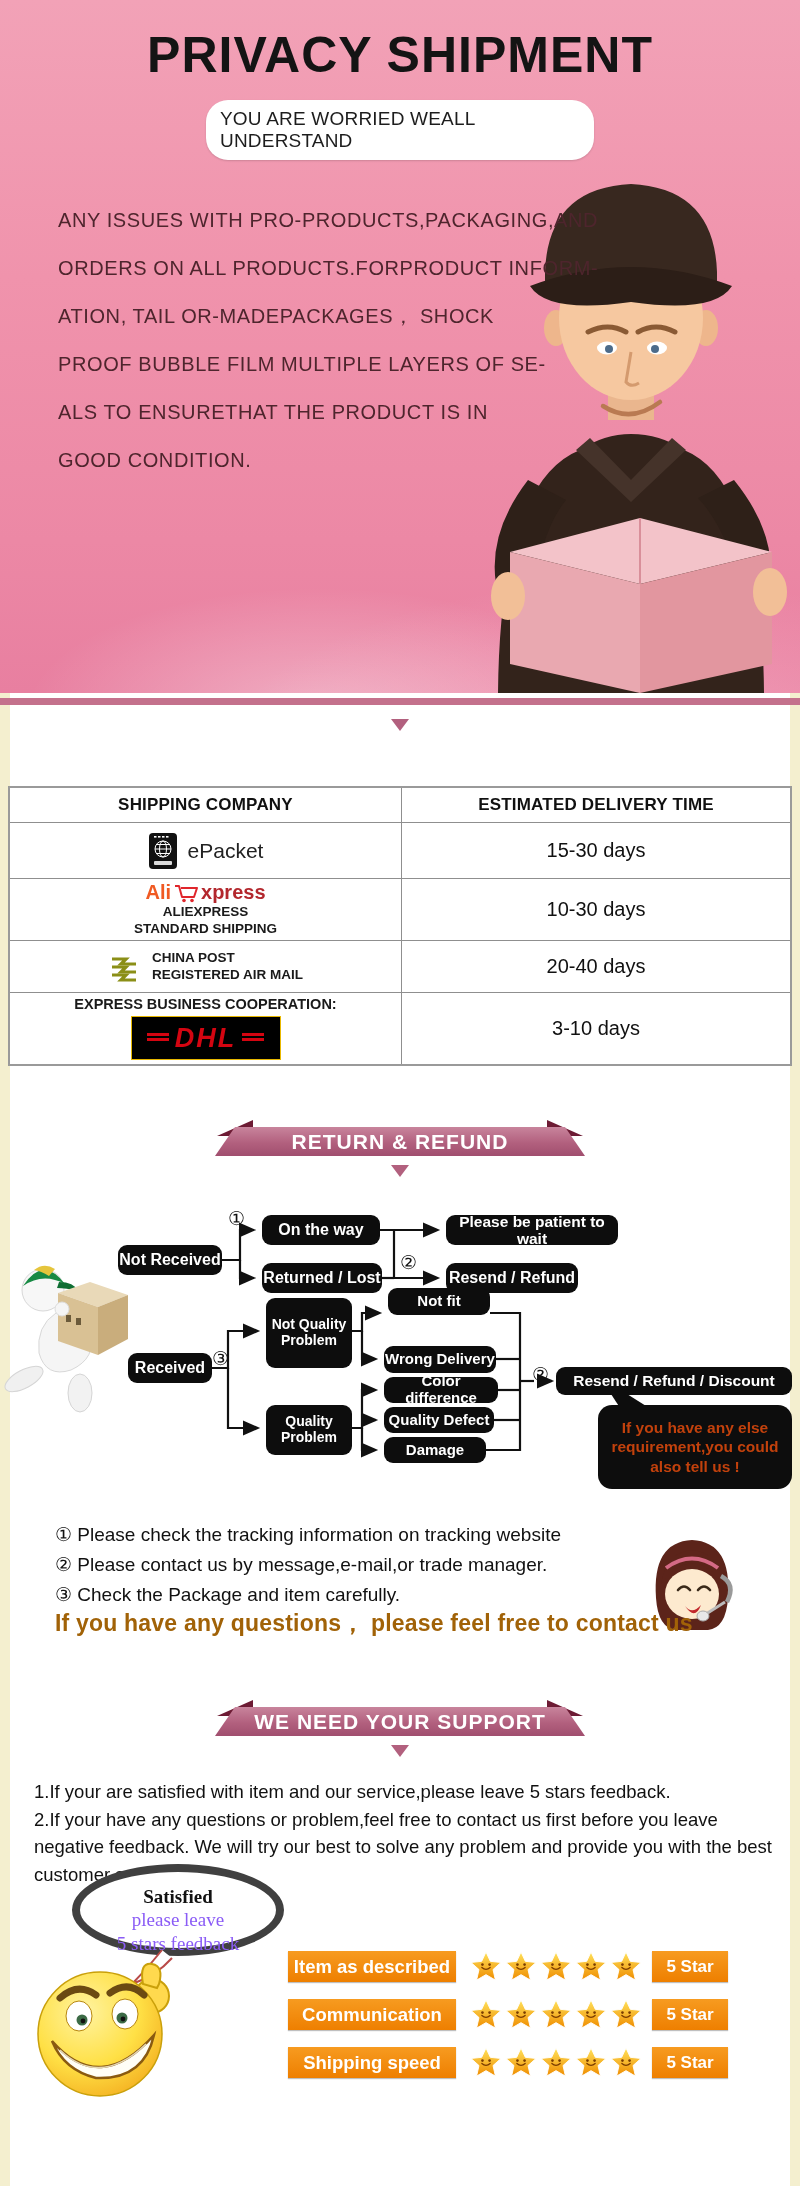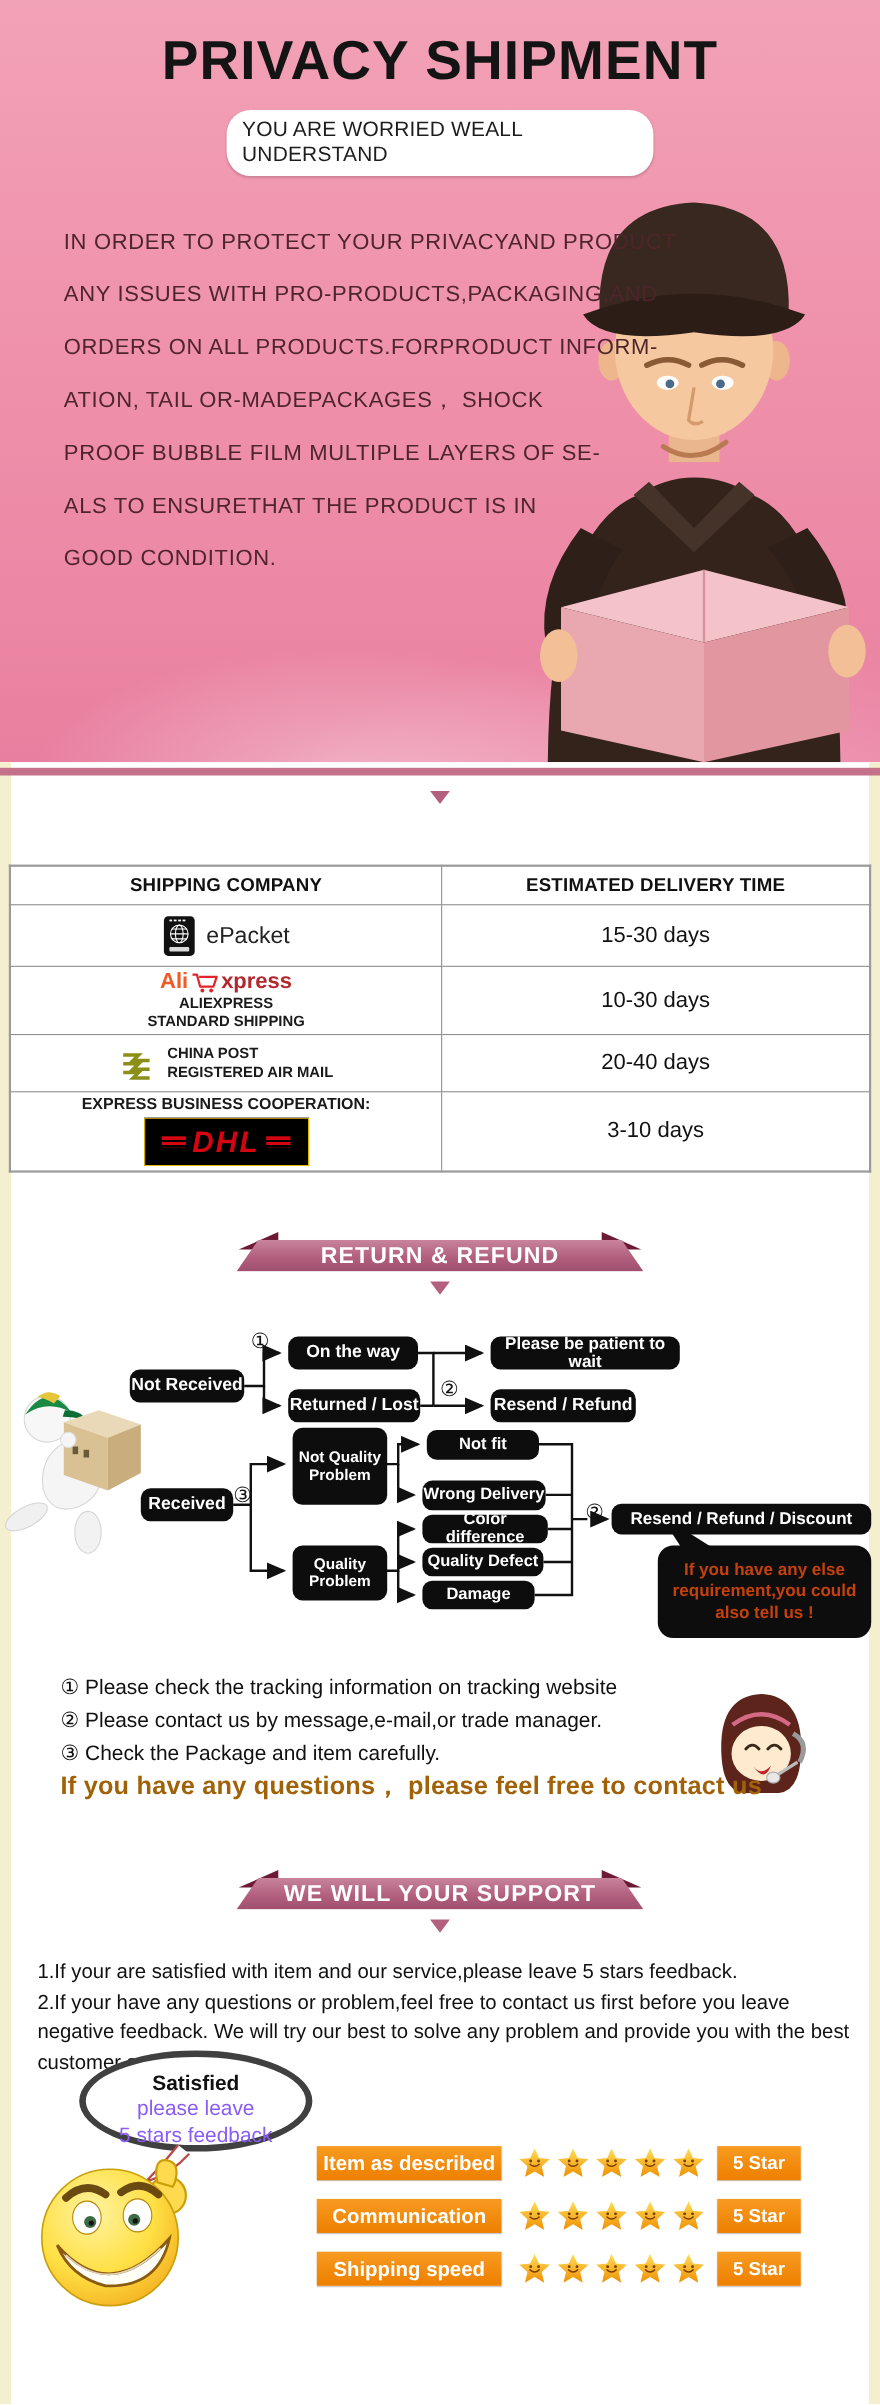"IN ORDER TO PROTECT YOUR" p { html: <p>IN ORDER TO PROTECT YOUR PRIVACYAND PRODUCT</p> -> none }
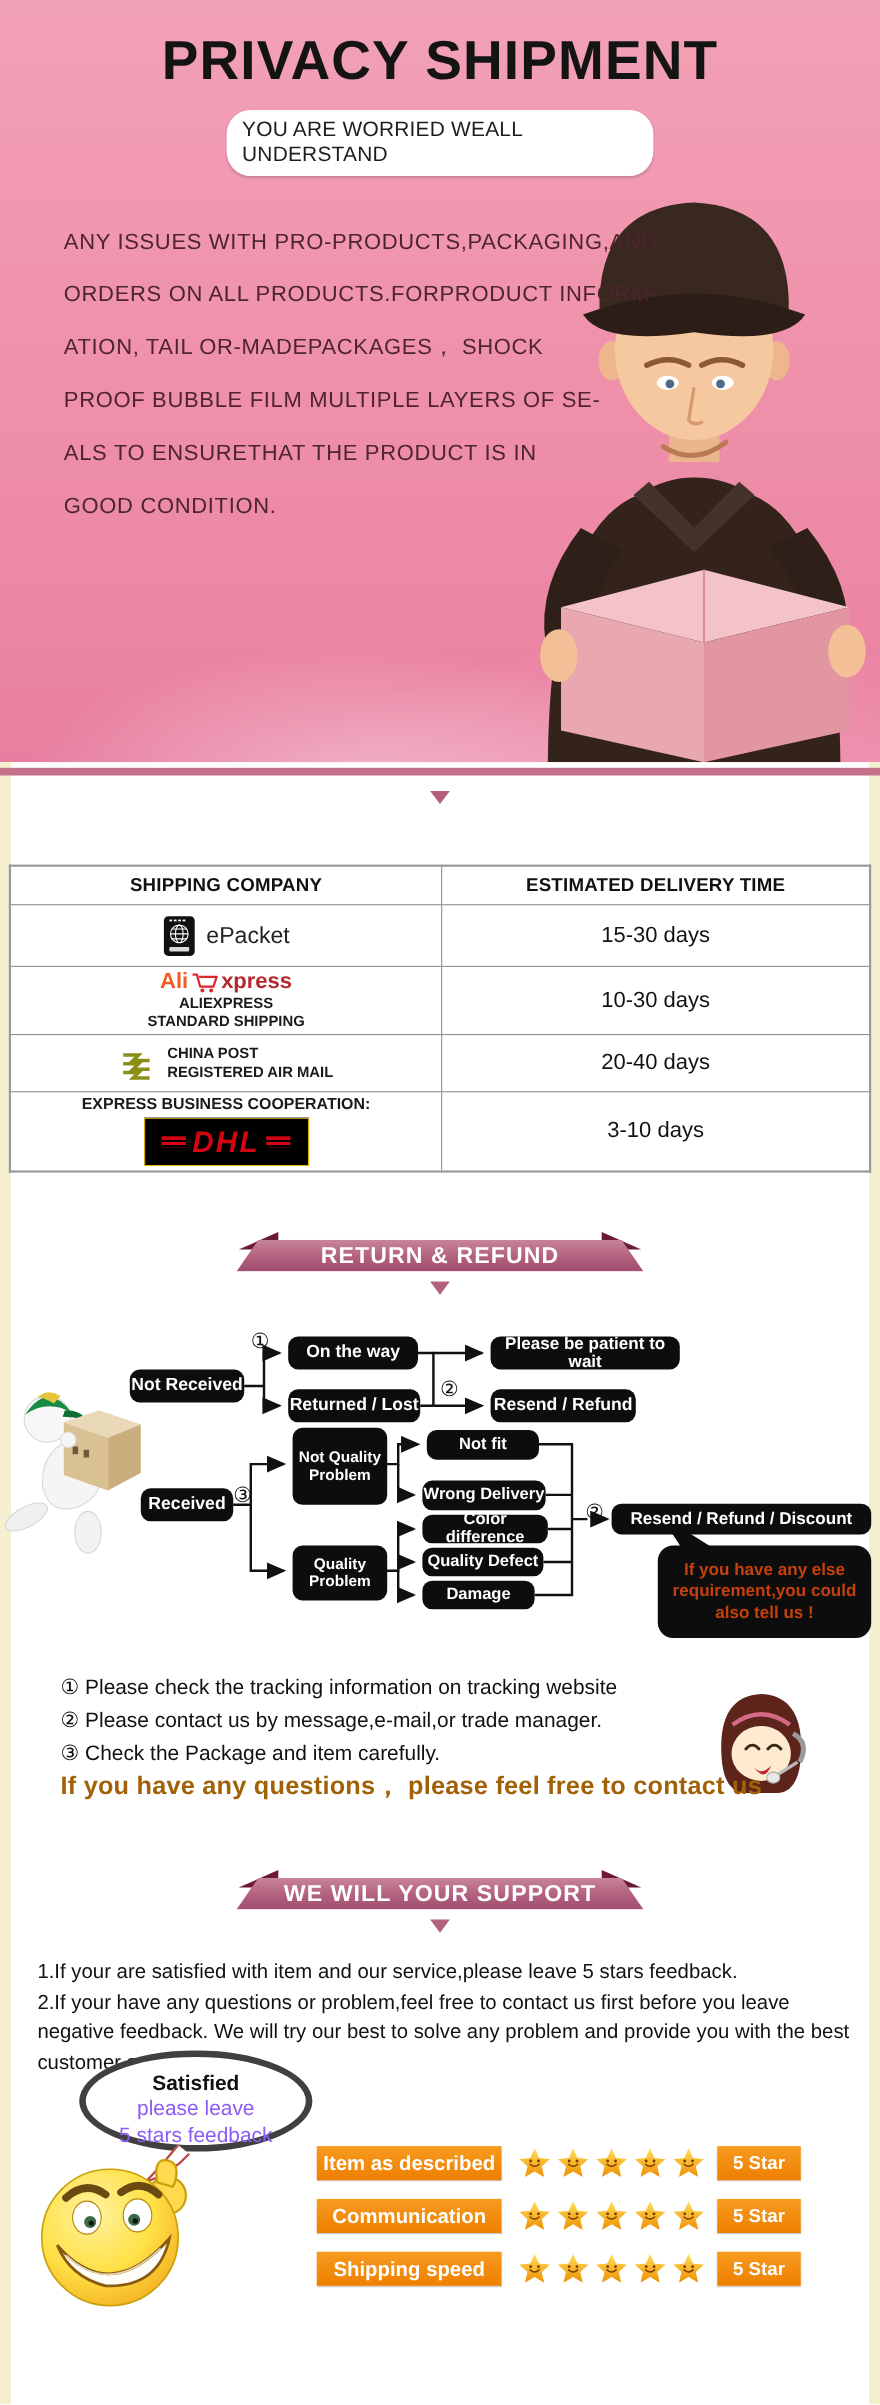"Not fit" div.flow-box { top: 95px -> 83px }
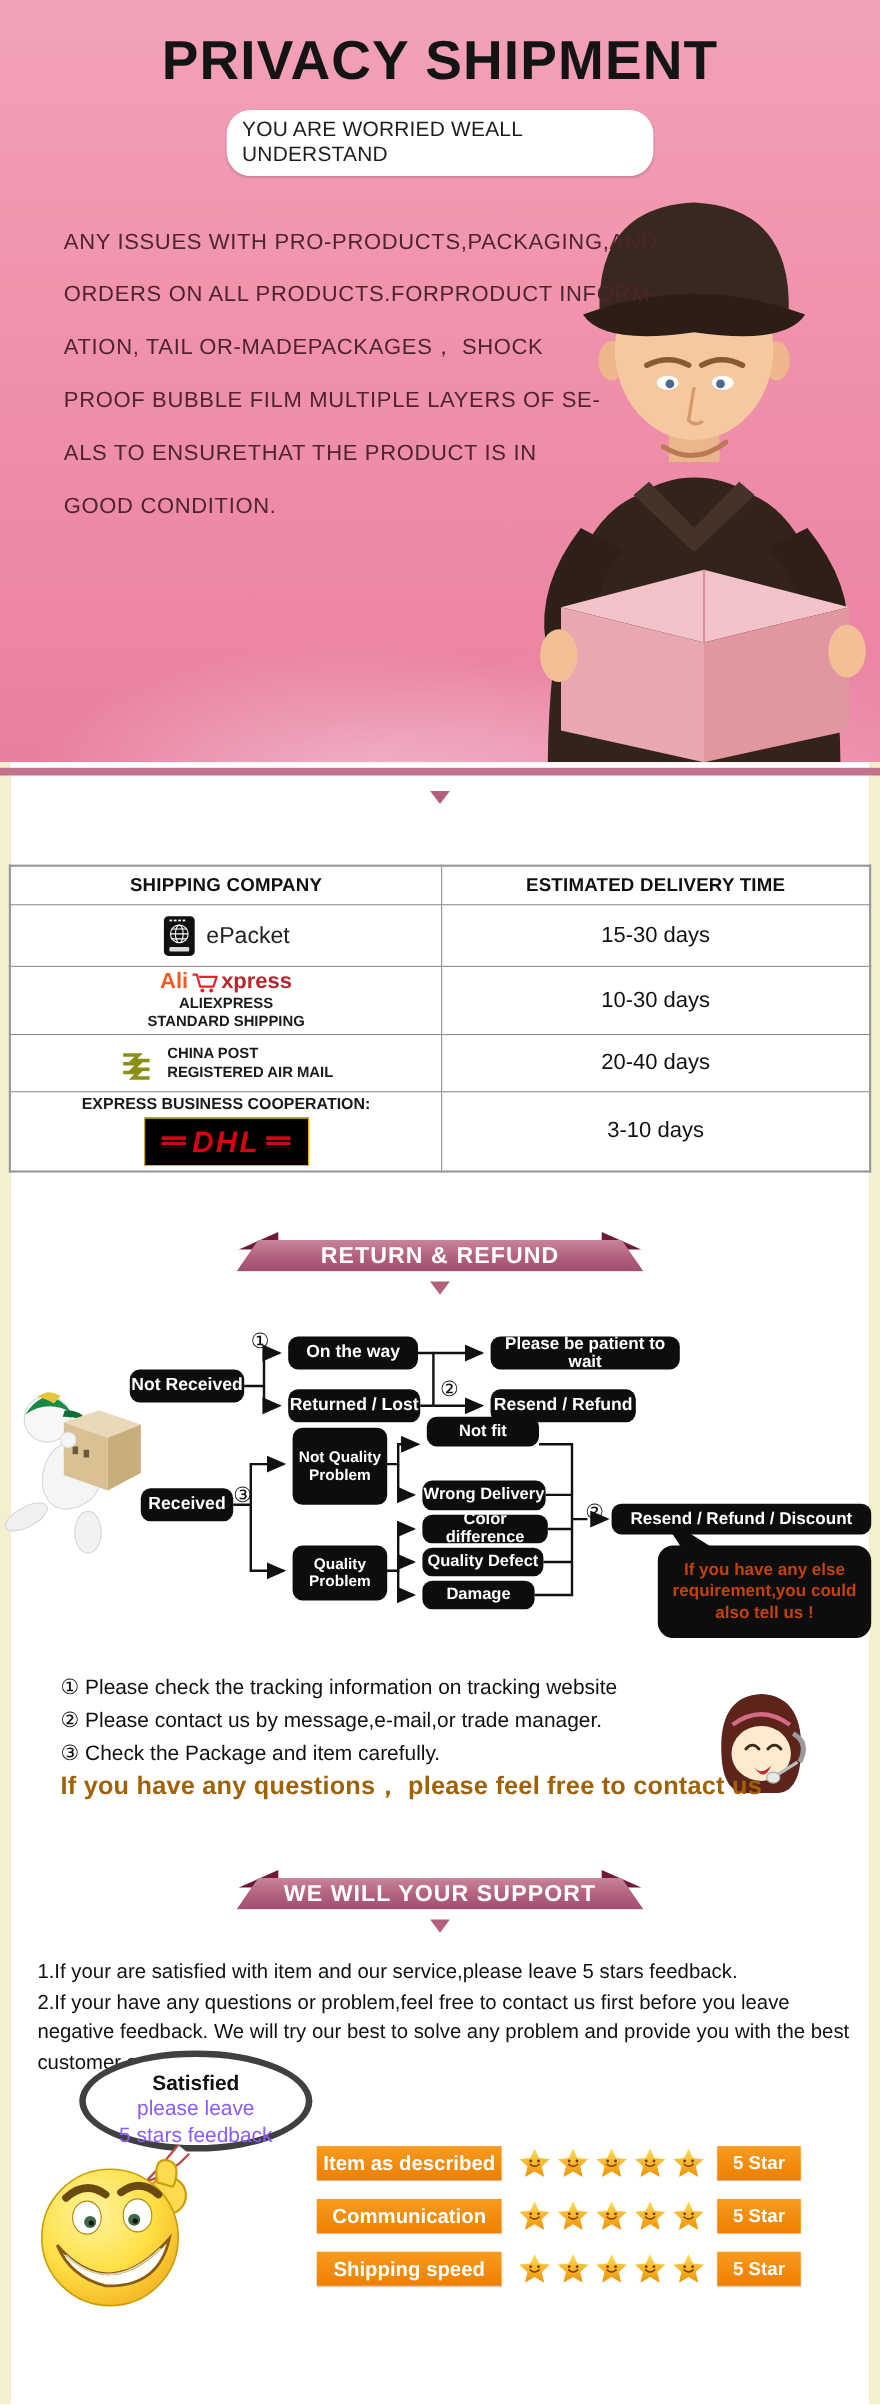"WE WILL YOUR SUPPORT" div.bar-label { text: WILL -> NEED }
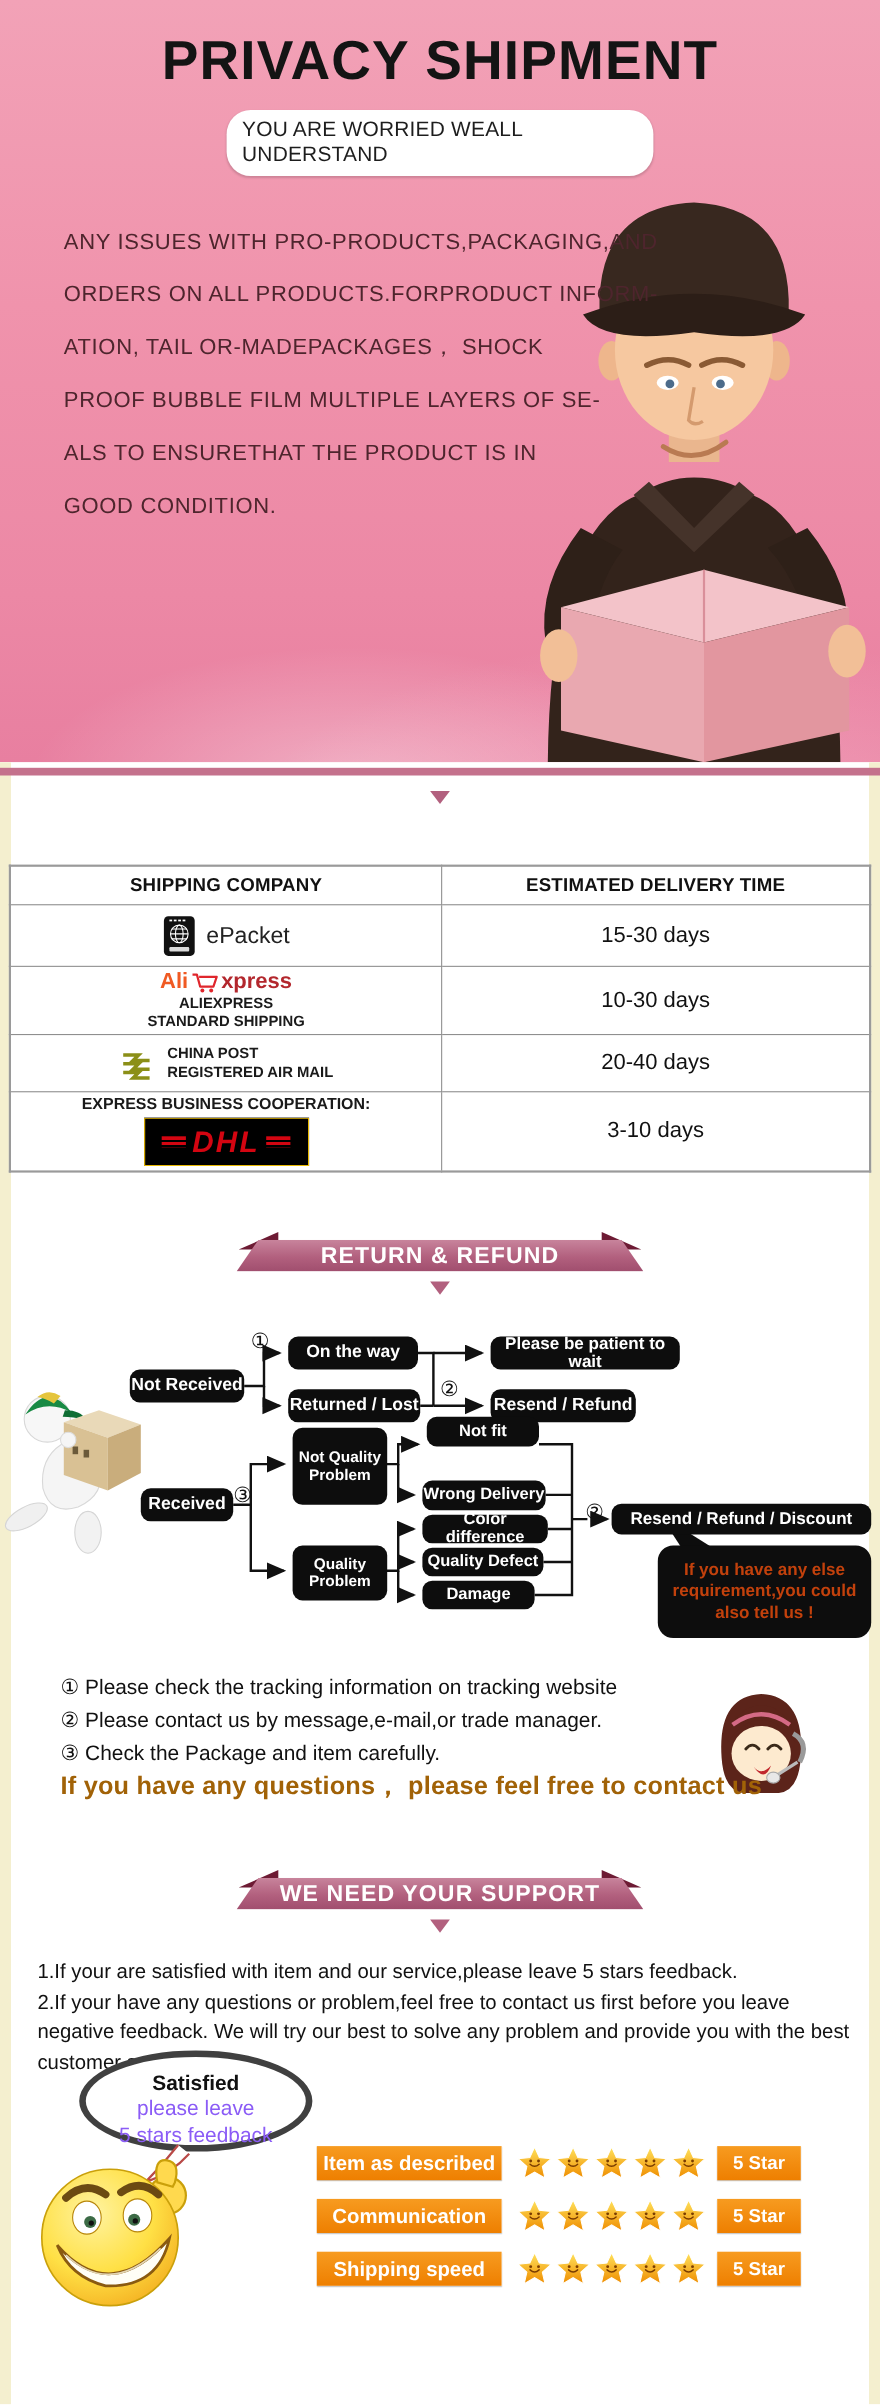"Satisfied" .satisfied-bubble { border: 6px solid #404040 -> 8px solid #404040; font-family: none -> Liberation Serif, serif }
